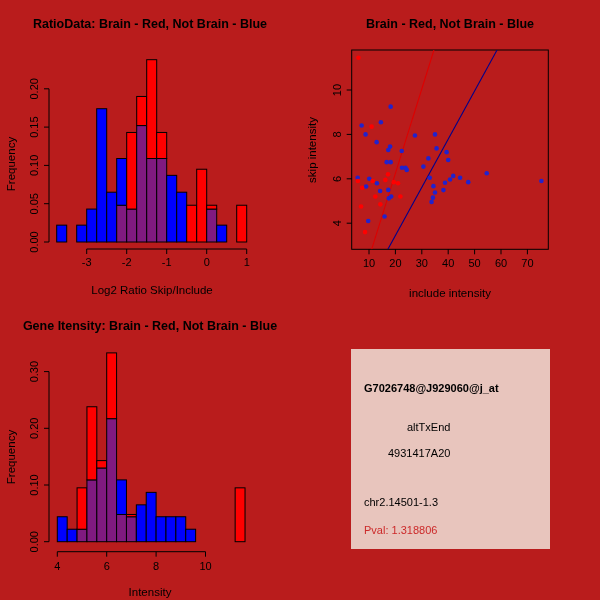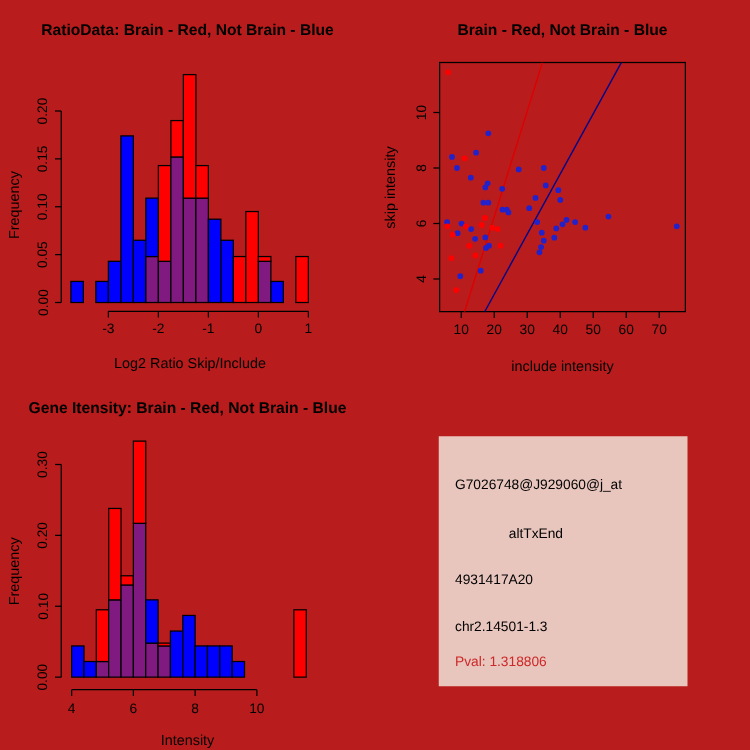"G7026748@J929060@j_at" div.info-line { font-weight: none -> bold }
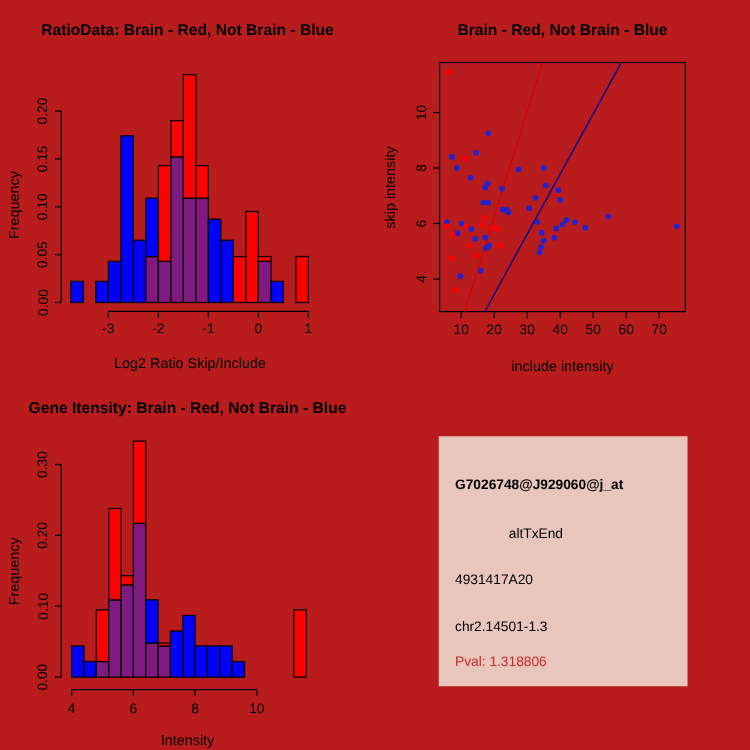"4931417A20" .il2 { margin-left: none -> 24px; top: 109px -> 98px }
